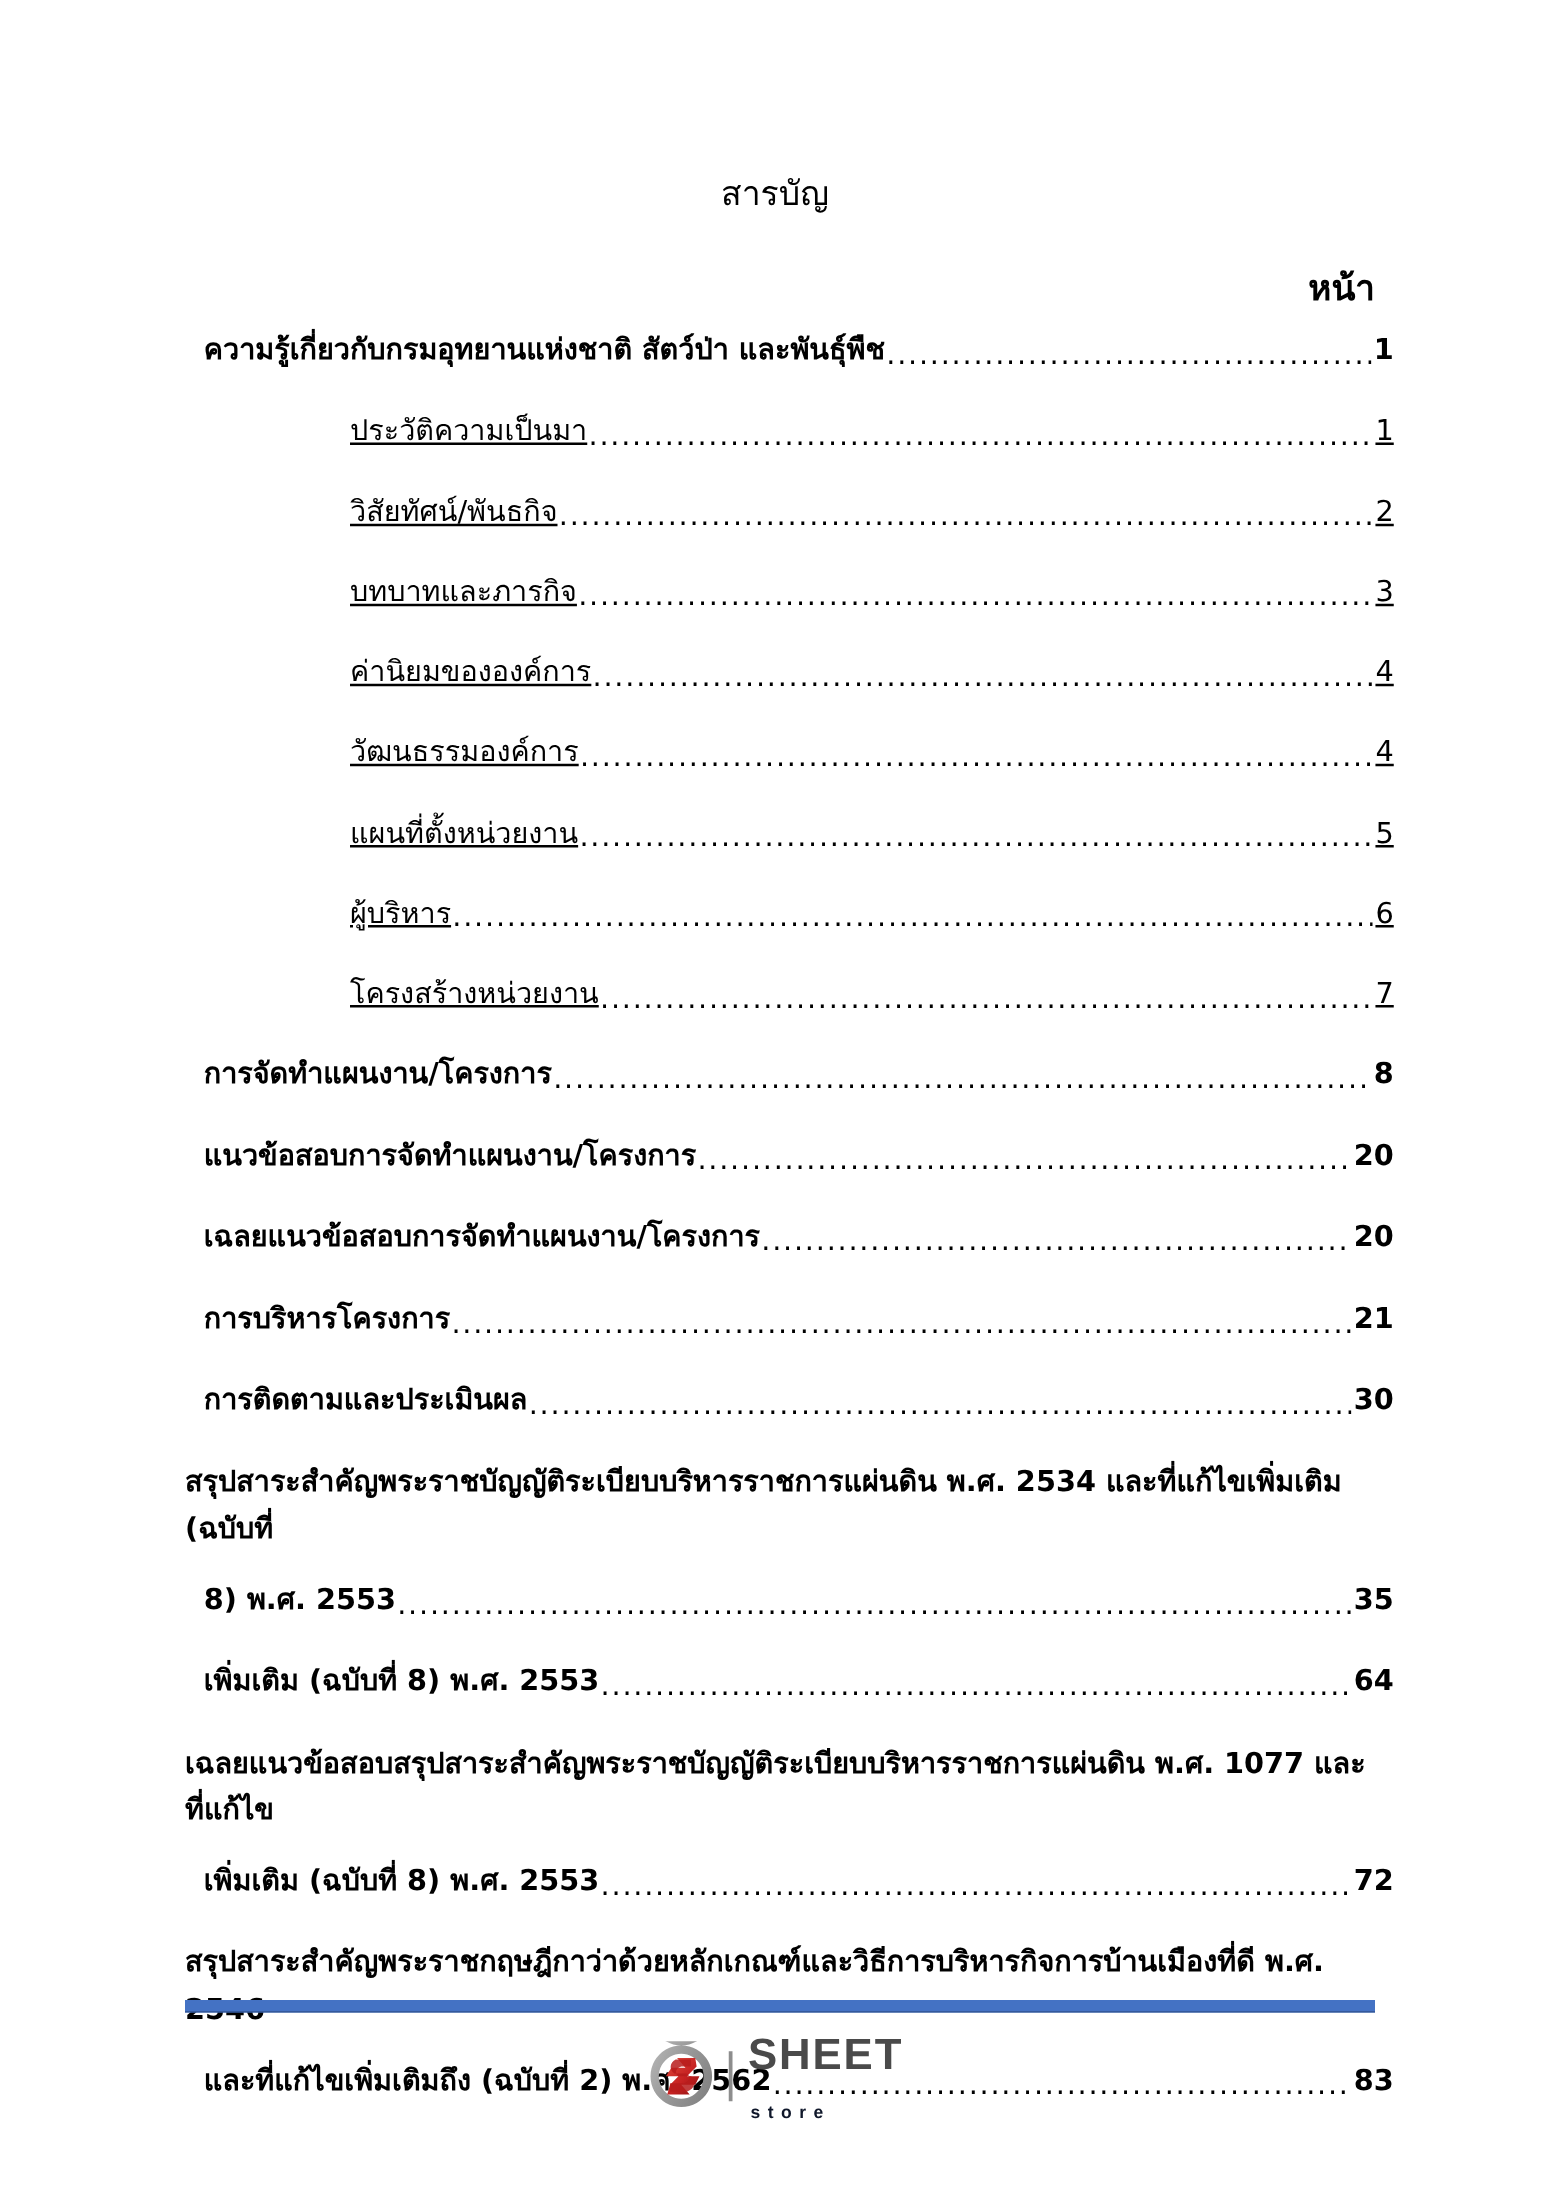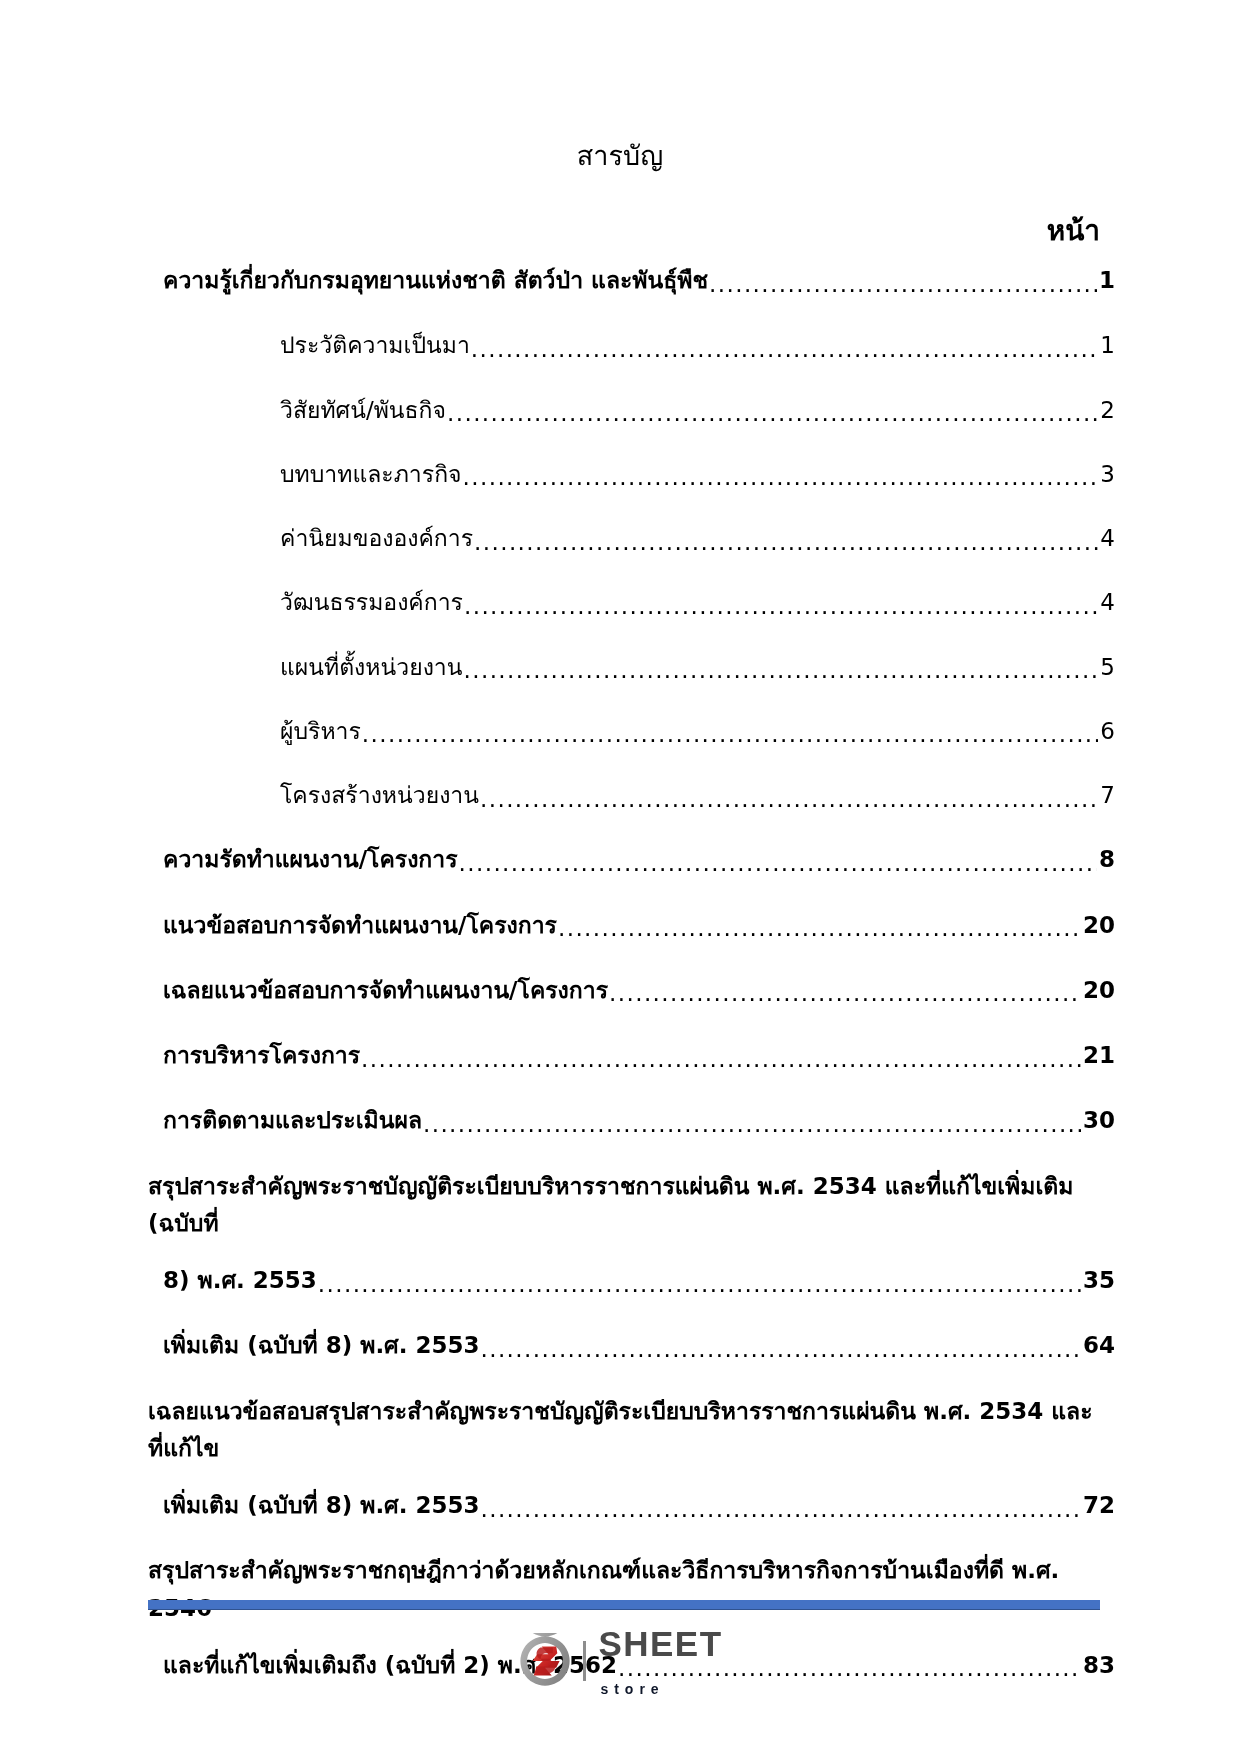"ประวัติความเป็นมา" .level-2 .entry-label, .level-2 .entry-page { text-decoration: none -> underline }
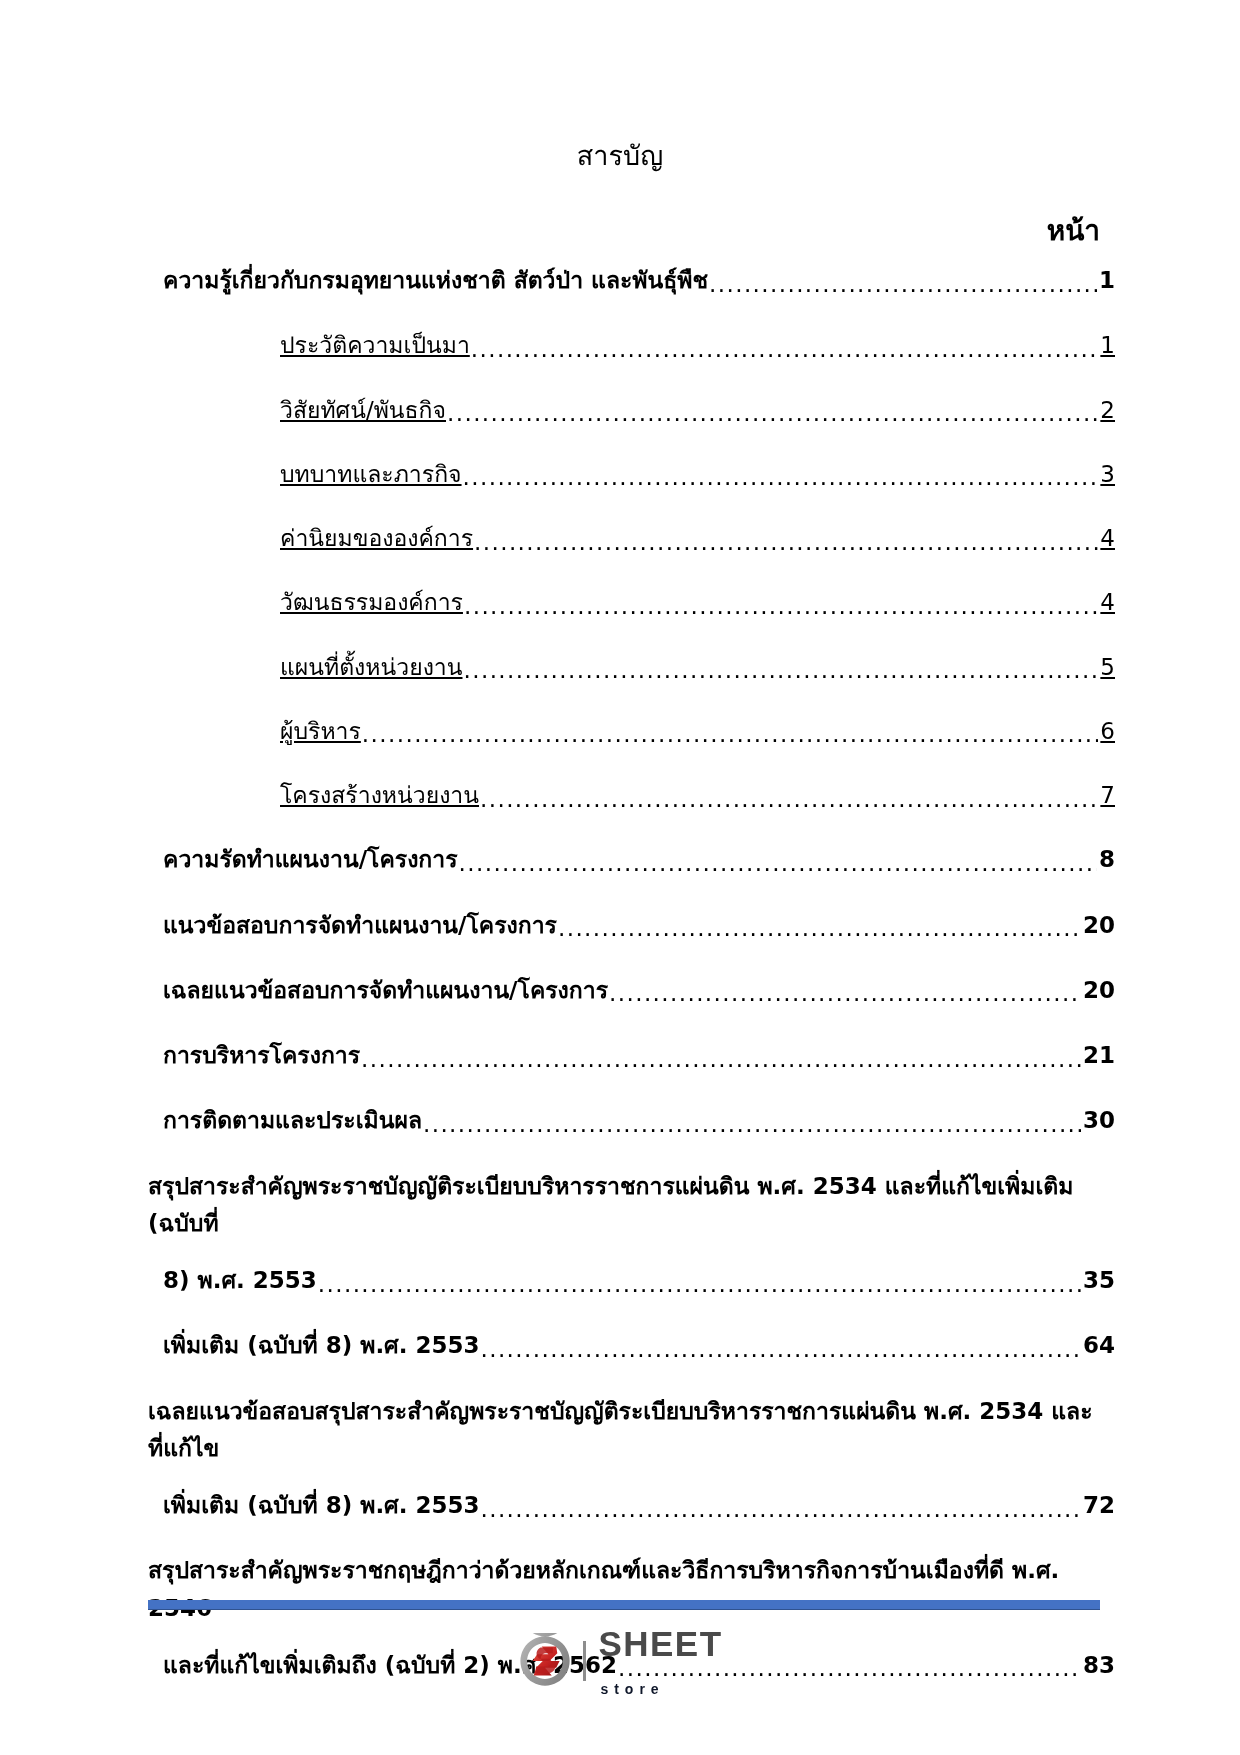"ความรัดทำแผนงาน/โครงการ" span.entry-label { text: ความรัดทำแผนงาน/โครงการ -> การจัดทำแผนงาน/โครงการ }
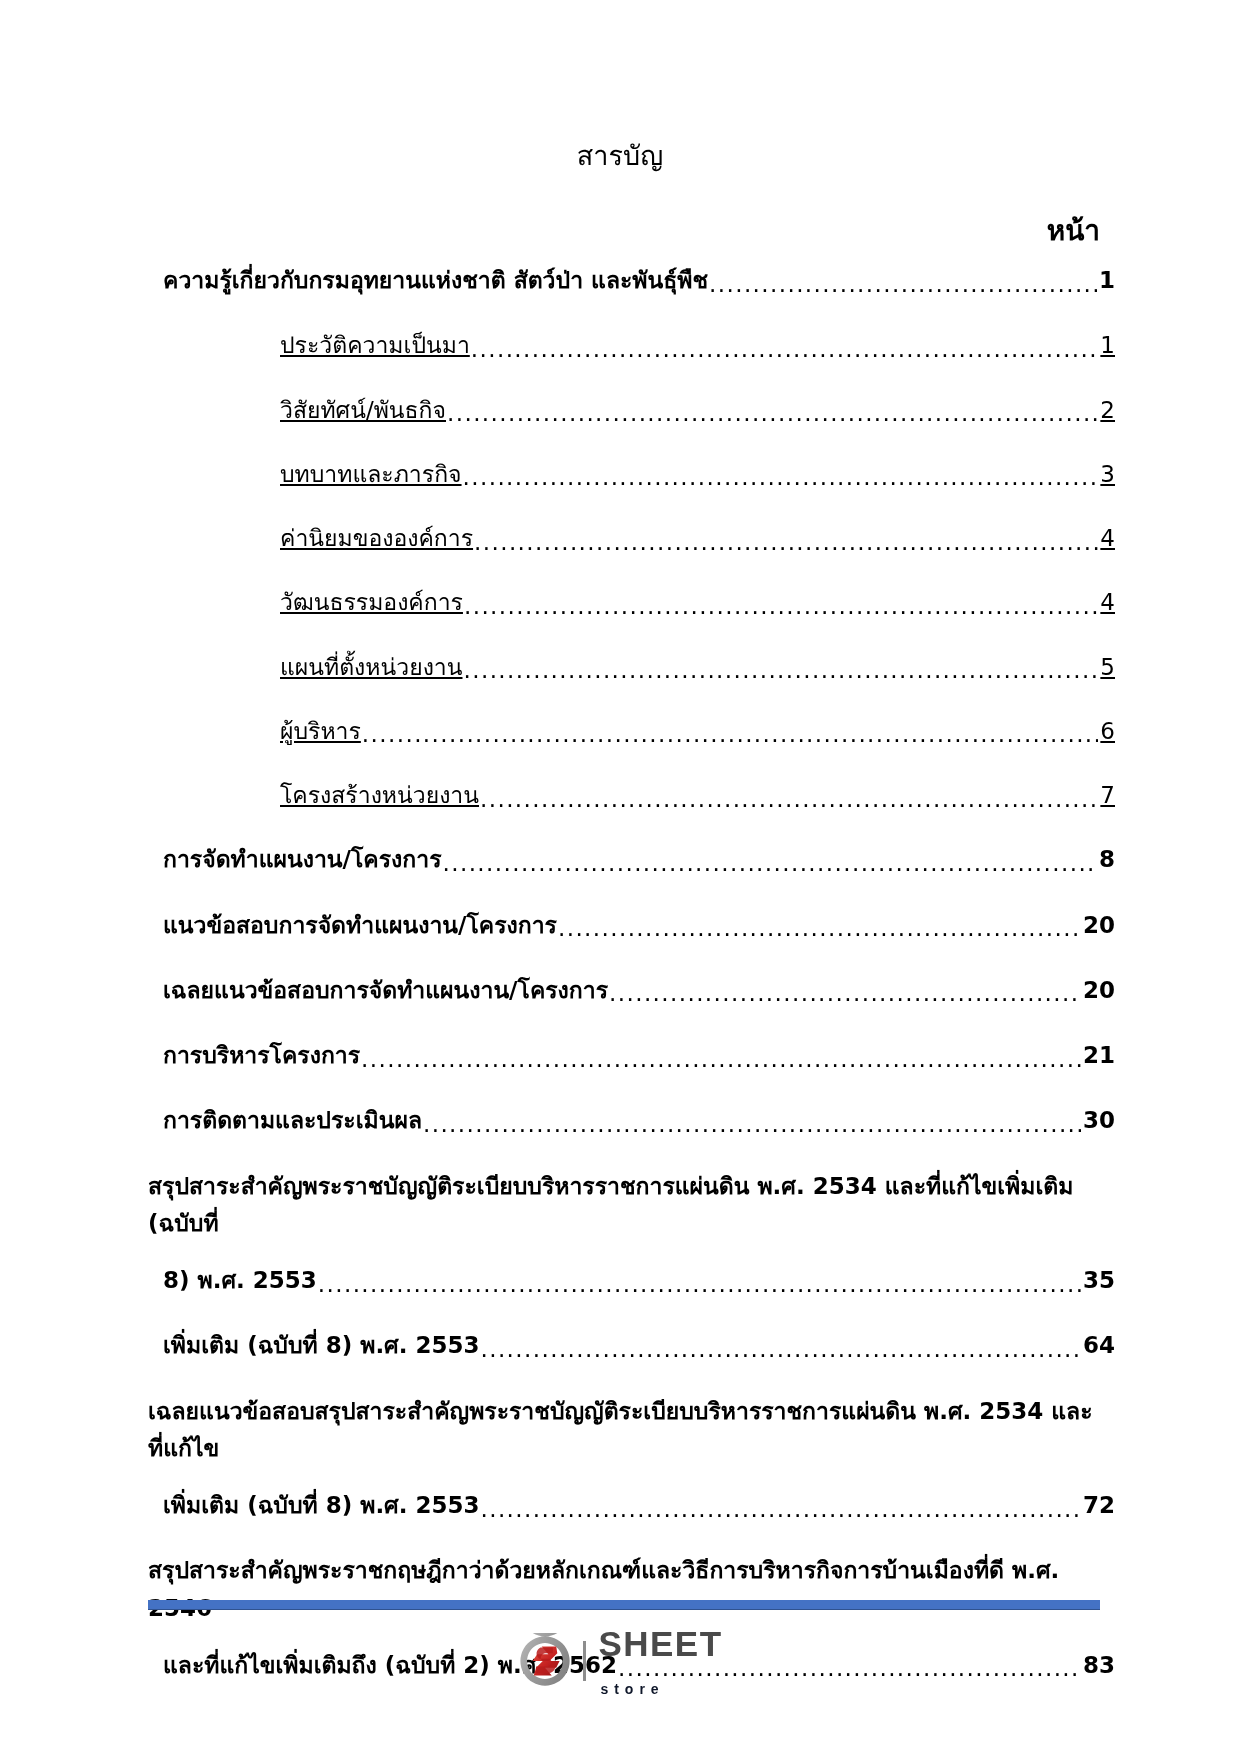"เฉลยแนวข้อสอบสรุปสาระสำคัญพระราชบัญญัติร" div.entry-firstline { text: 2534 -> 1077 }
